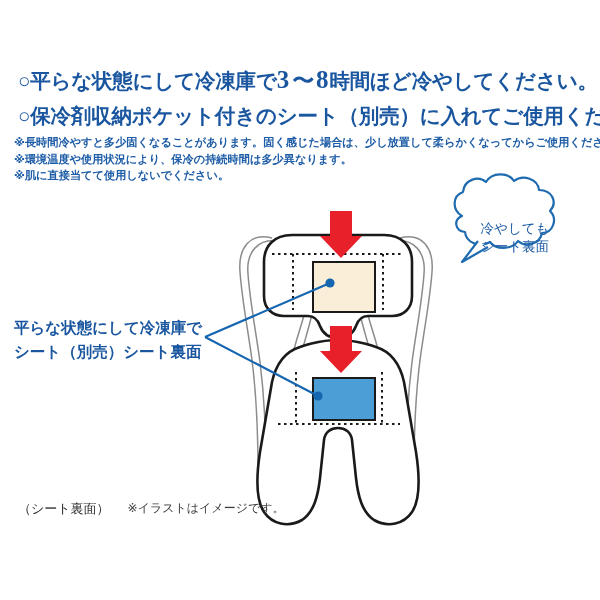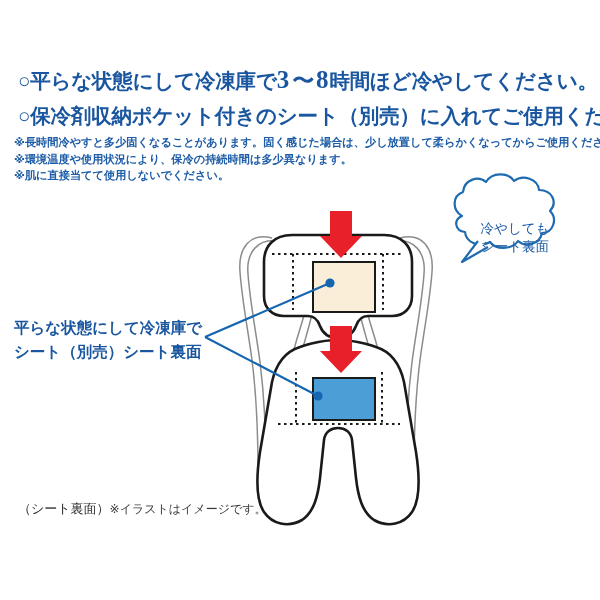"（シート裏面）" .caption-row { align-items: flex-end -> flex-start; gap: none -> 18px }
